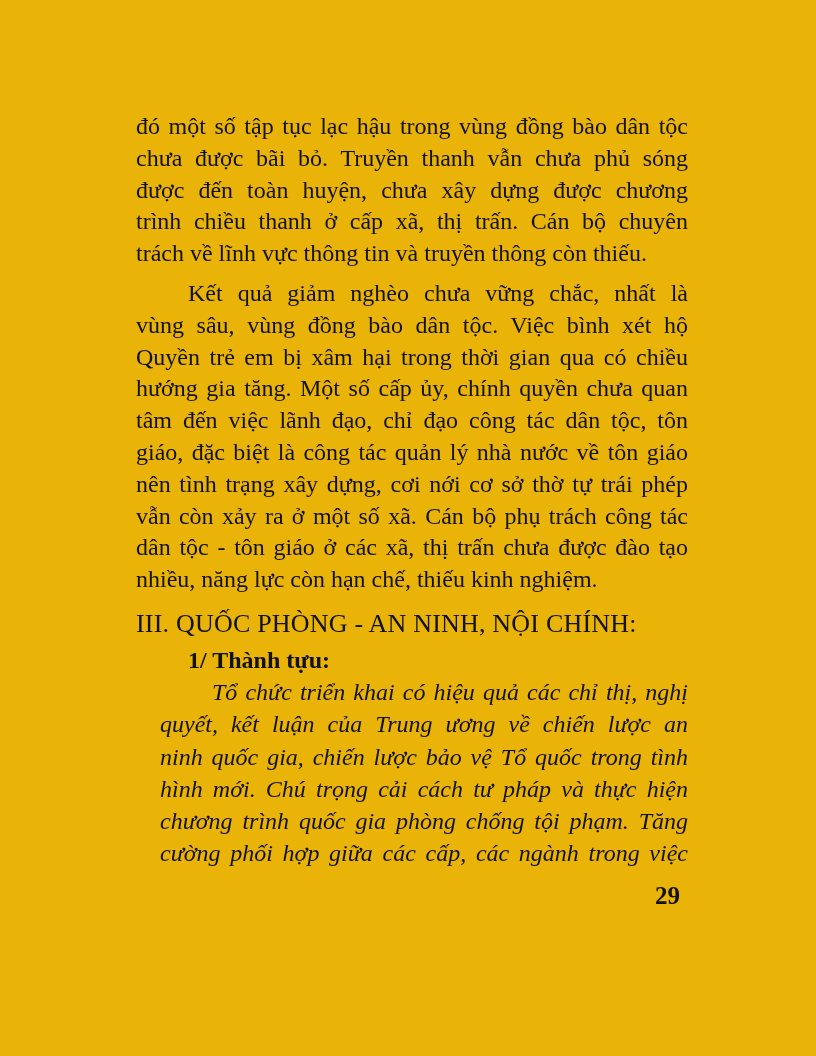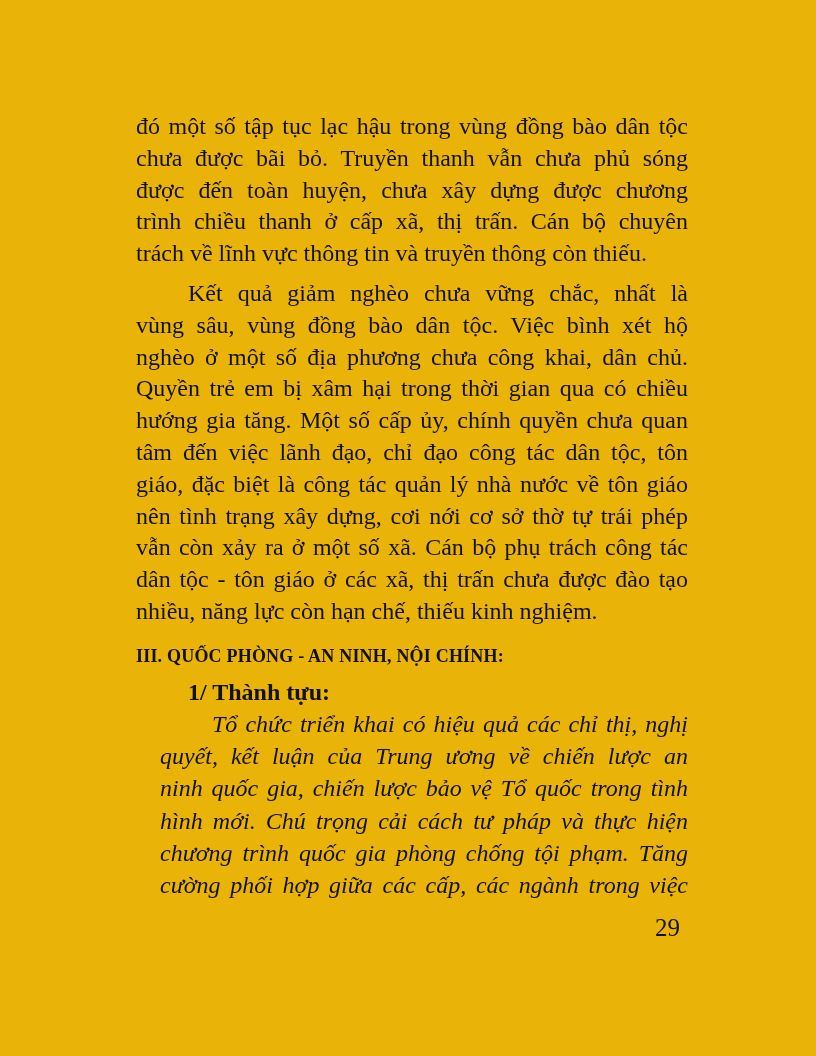"nghèo ở một số địa" div.ln { html: <div>nghèo ở một số địa phương chưa công khai, dân chủ.</div> -> none }
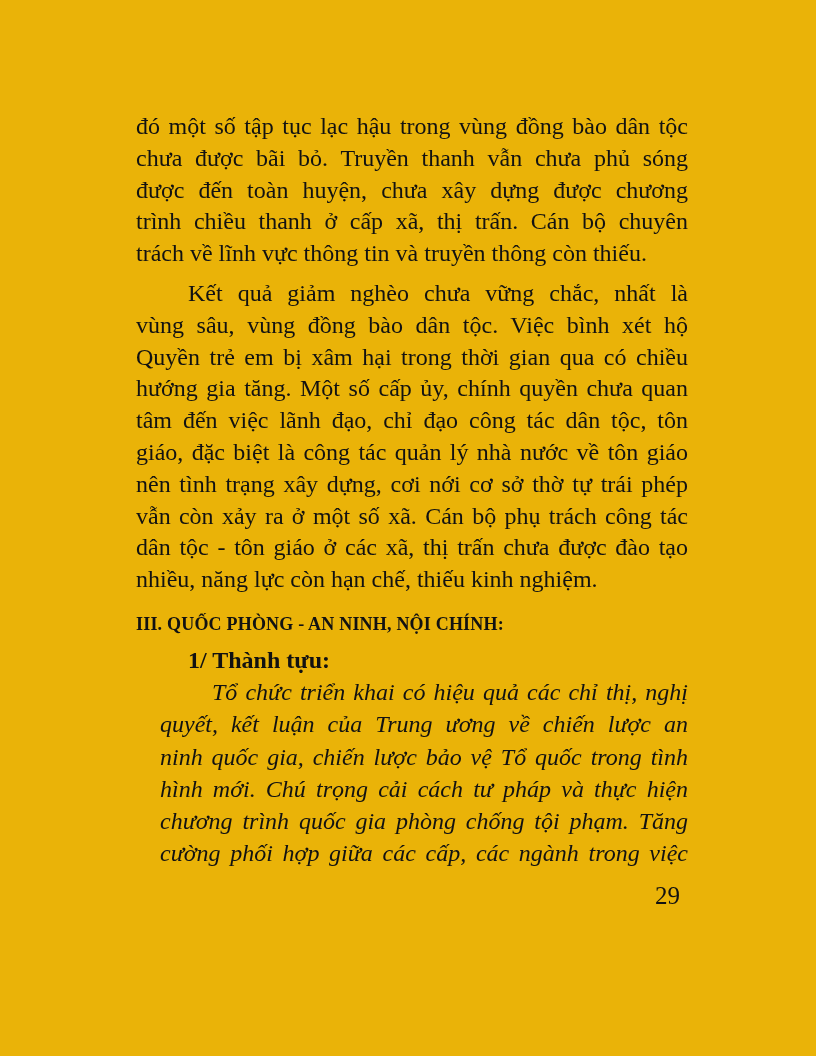"III. QUỐC PHÒNG - AN" .heading { font-size: 18px -> 26px; font-weight: bold -> normal }
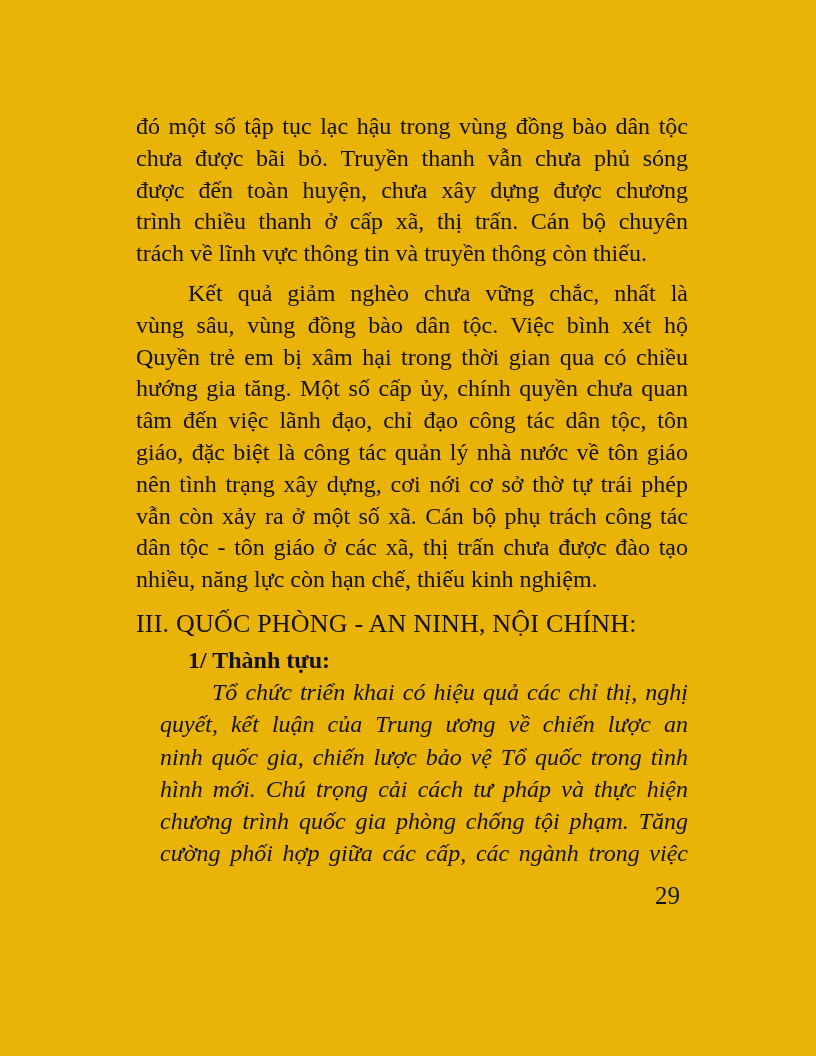"29" .page-number { font-weight: normal -> bold }
